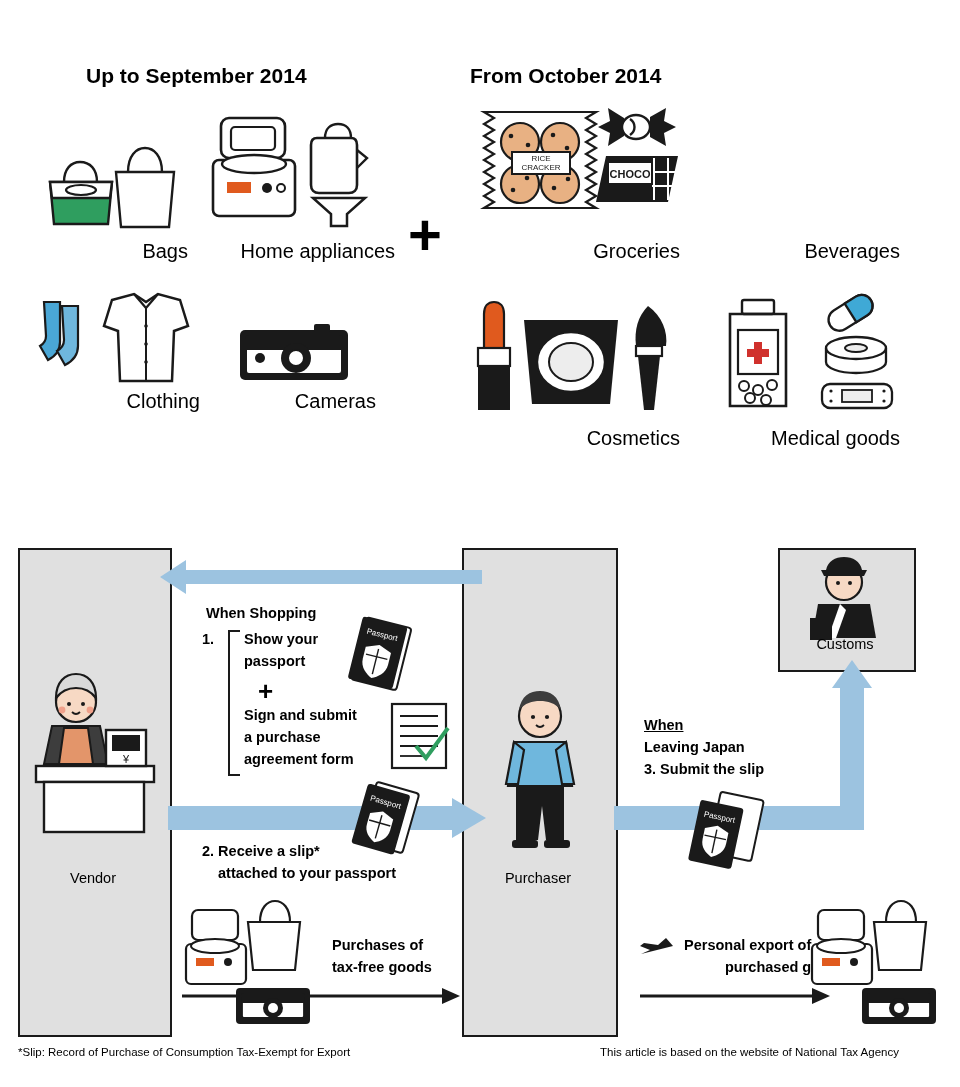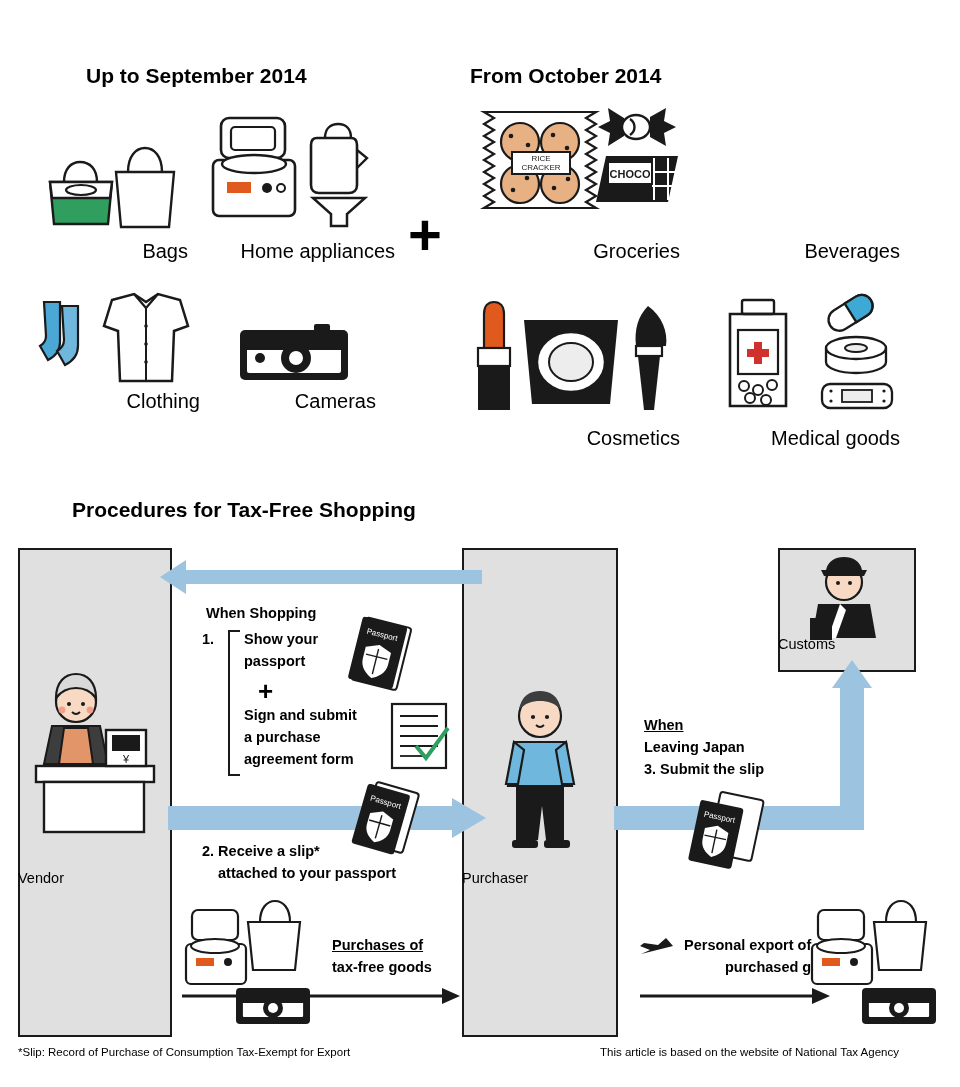"Procedures for Tax-Free Shopping" div.h-sub { html: <div>Procedures for Tax-Free Shopping</div> -> none }
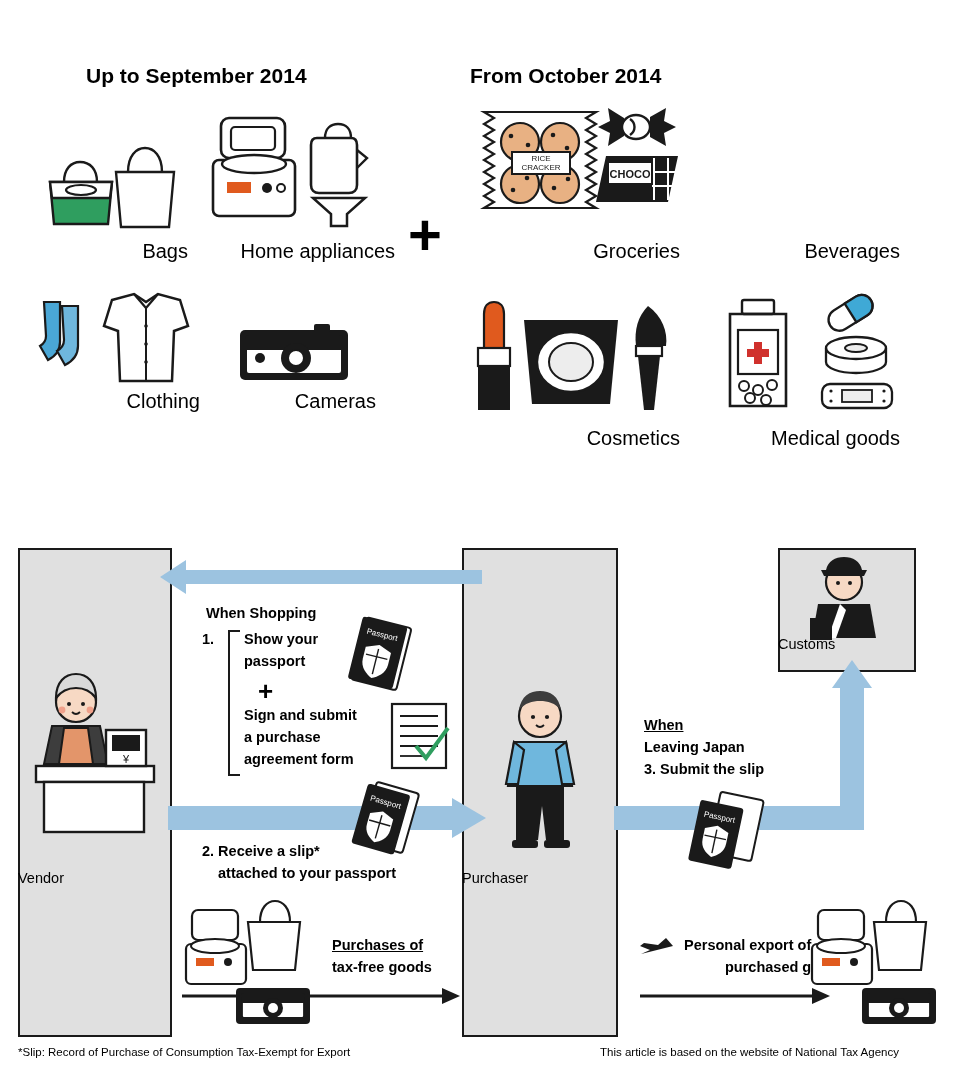"Customs" .boxlabel { text-align: left -> center }
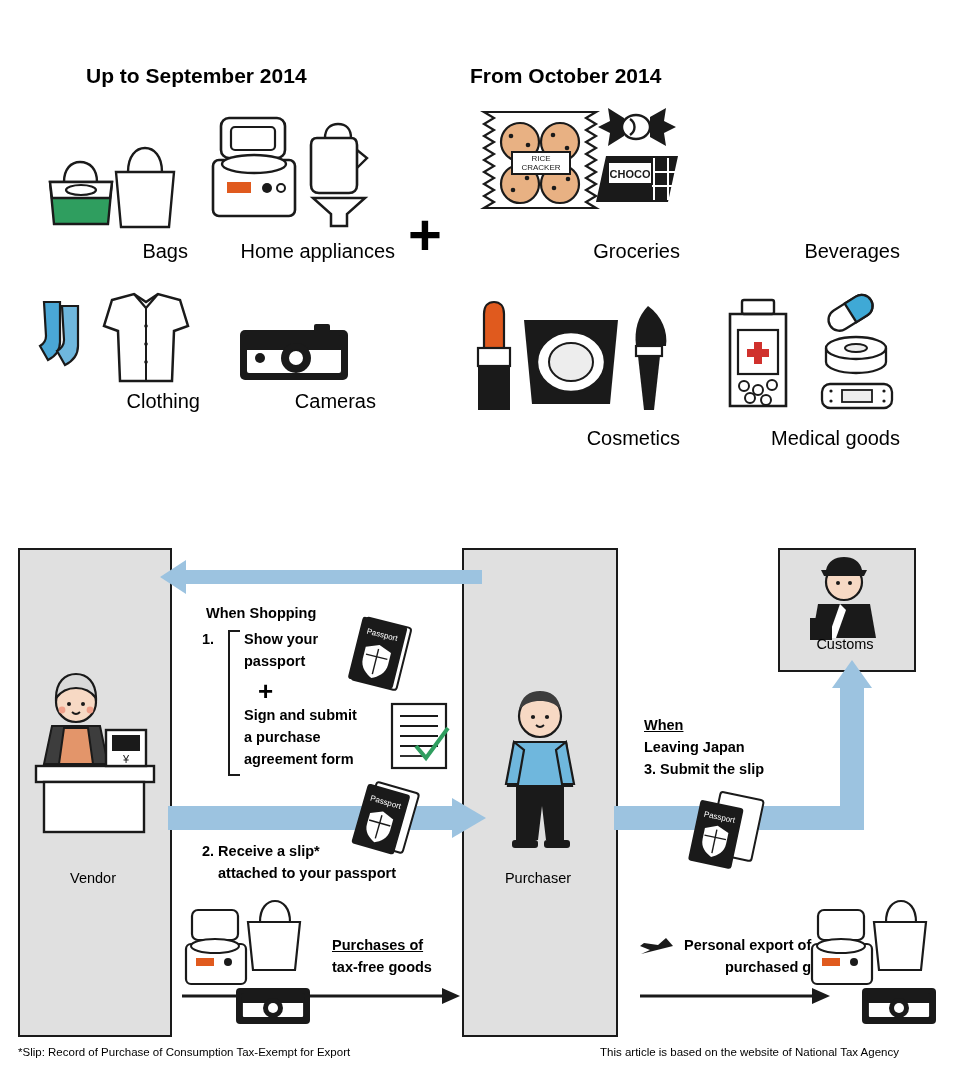"Purchases of" div.txt { text-decoration: underline -> none }
